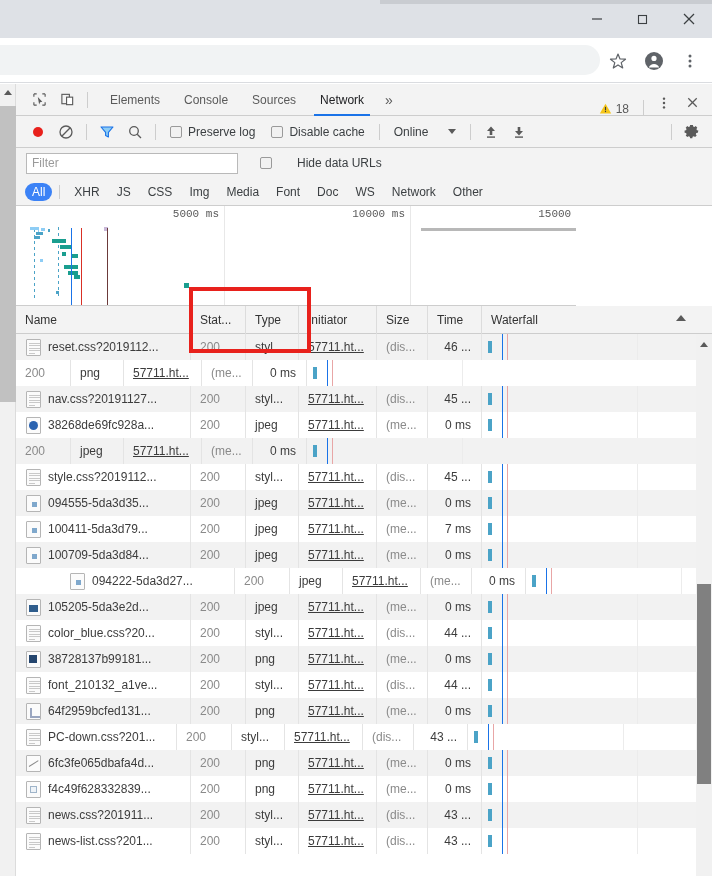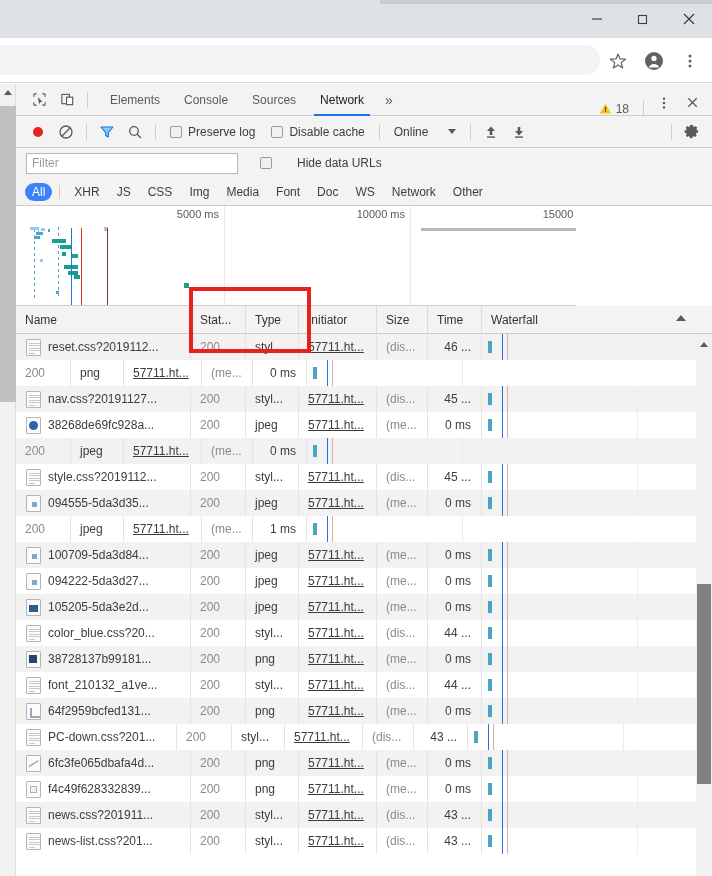"5000 ms" .dt-overview { font-family: none -> Liberation Mono, monospace }
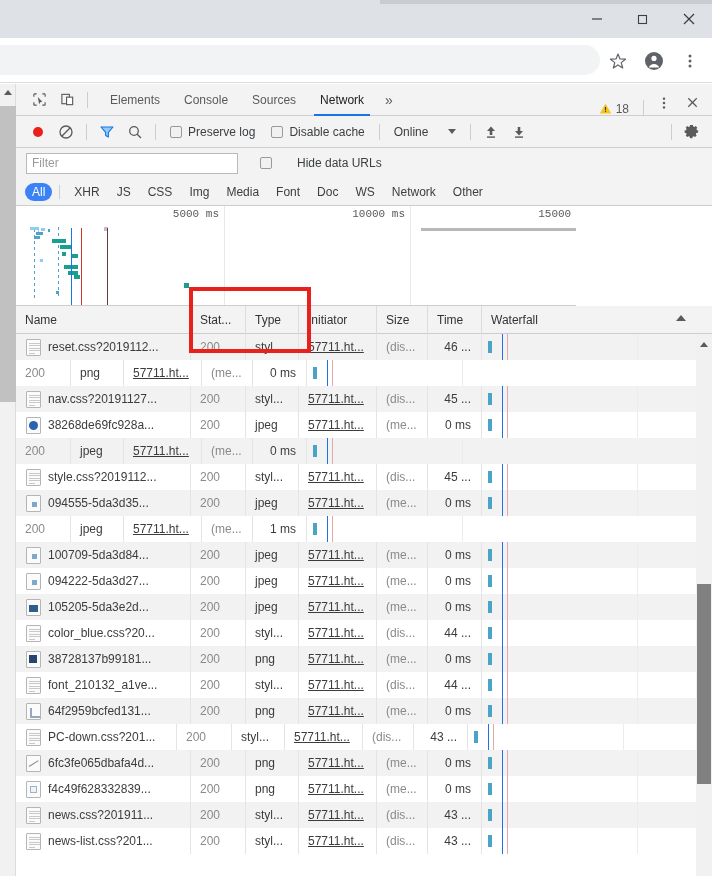"100411-5da3d79..." div.cell { html: none -> <div> <span></span> <span>100411-5da3d79...</span> </div> }
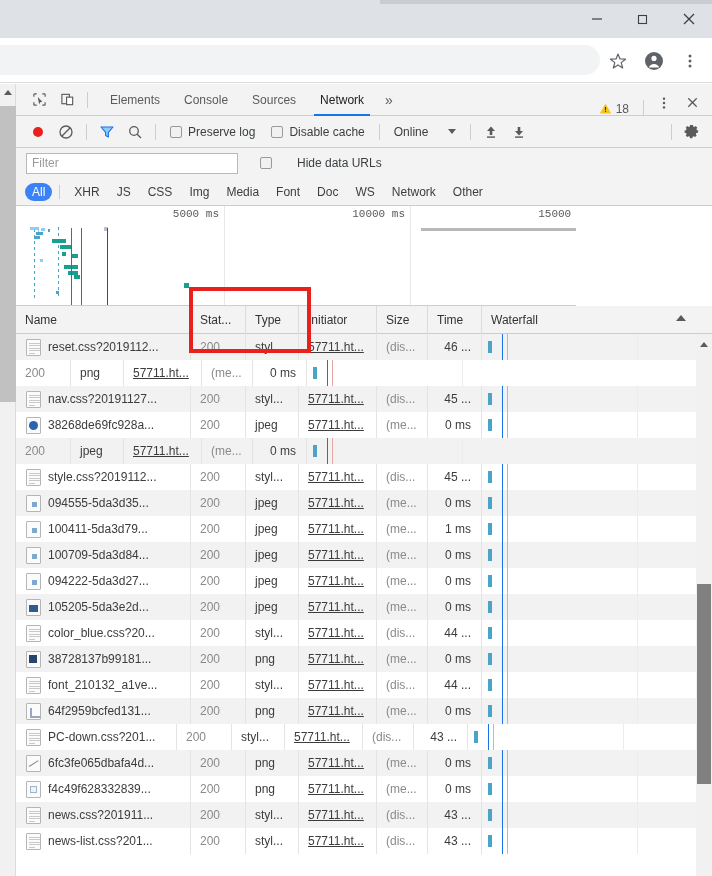"1 ms" div.cell { text: 1 -> 7 }
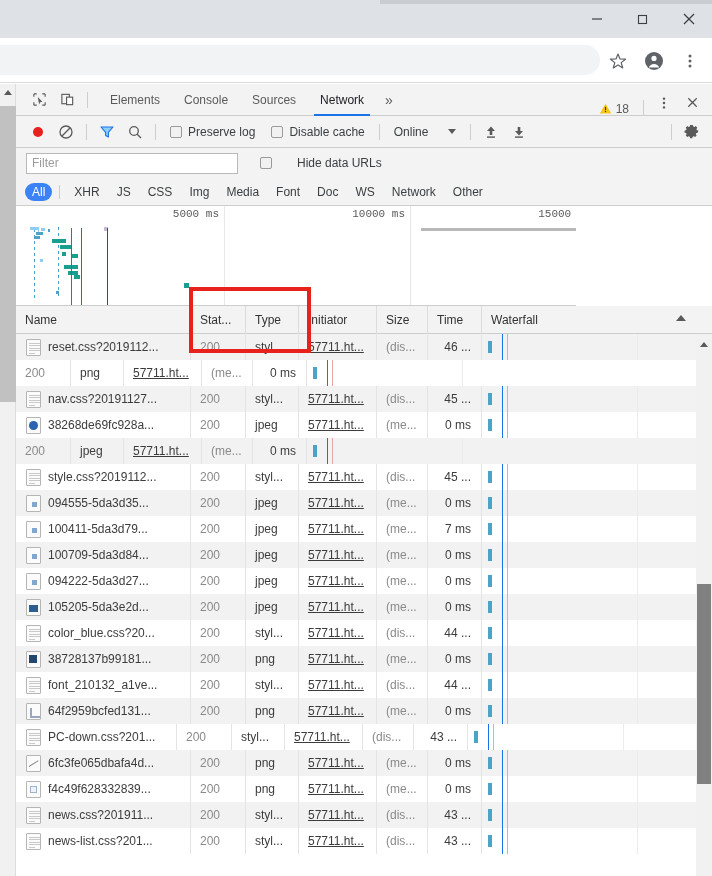"094222-5da3d27..." div.cell { margin-left: none -> 44px }
